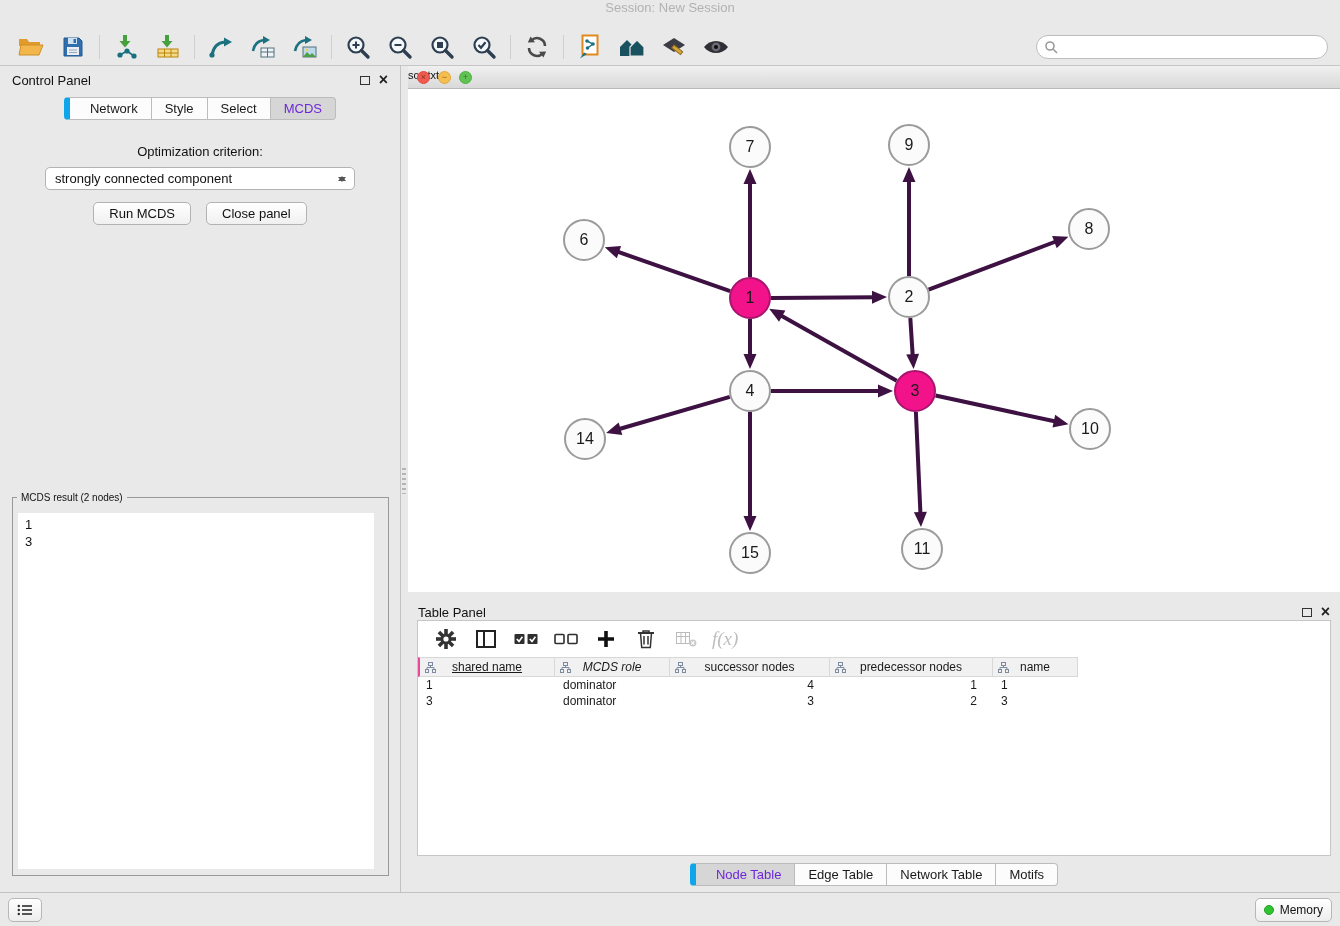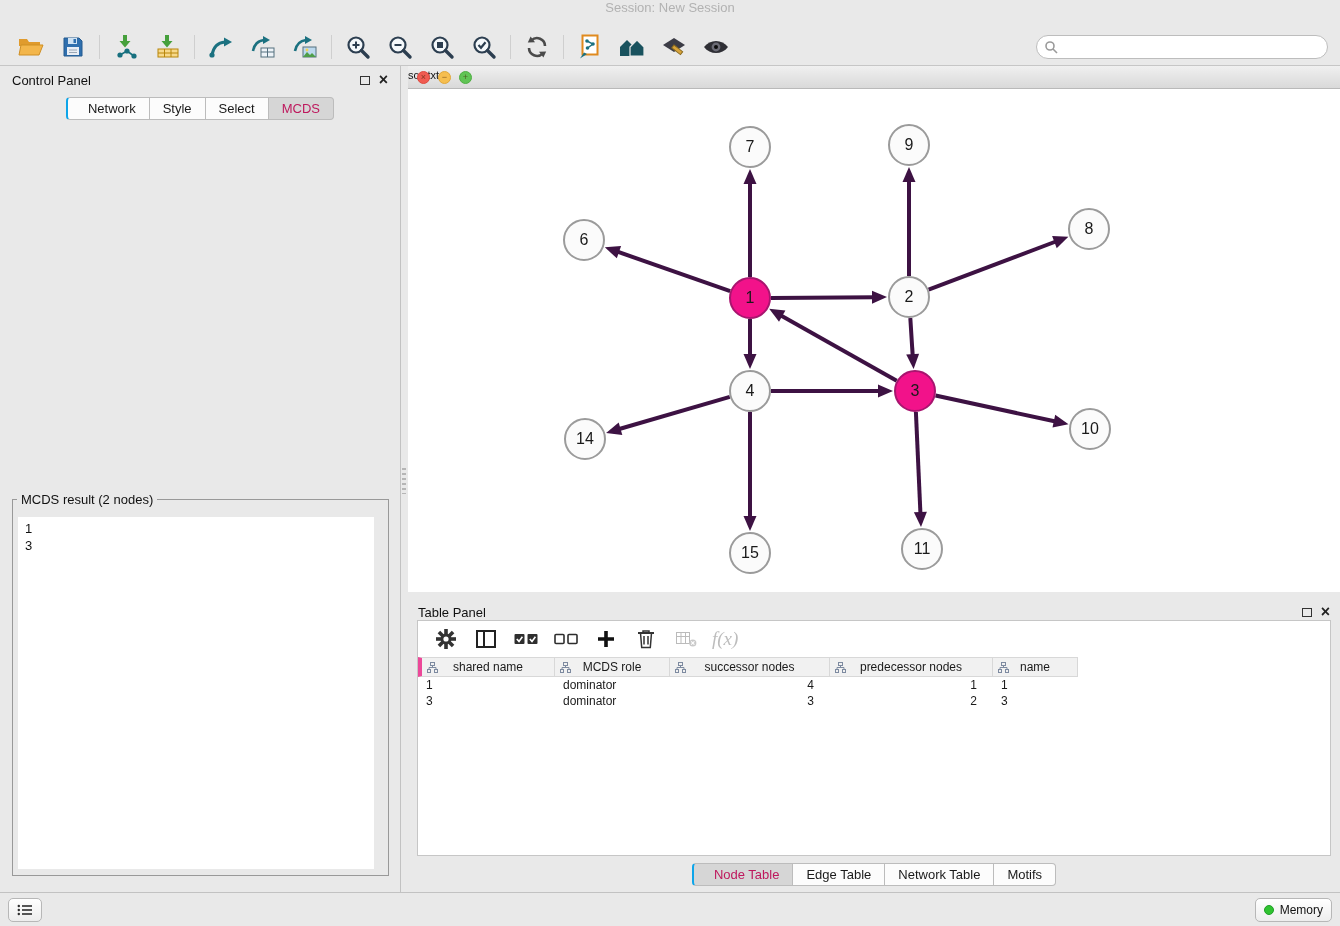"Network" .seg-tab:first-child { border-left: 2px solid #0ea5e9 -> 6px solid #0ea5e9 }
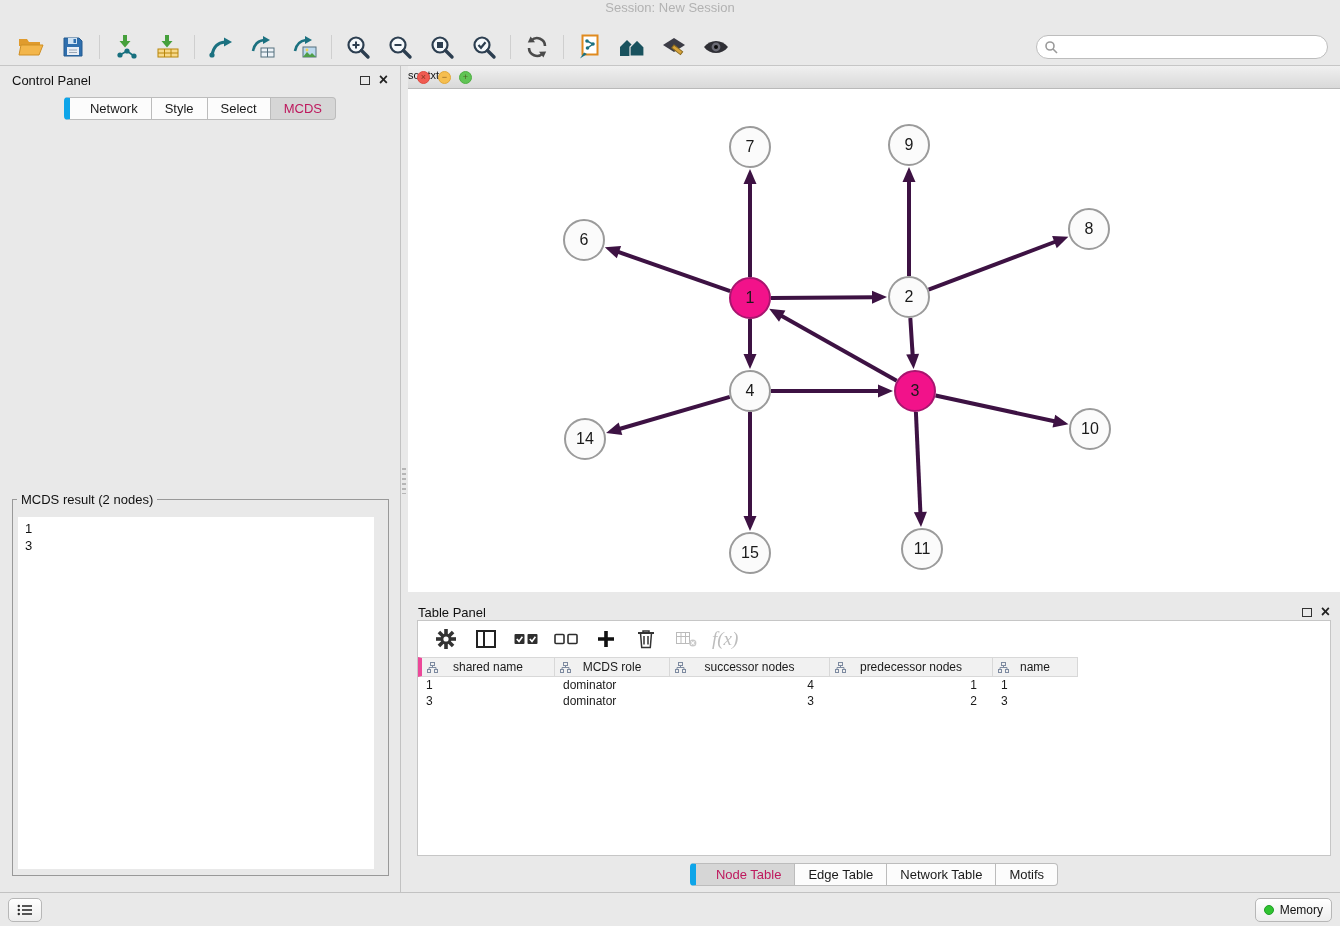"MCDS" .seg-tab.active { color: #be185d -> #6d28d9 }
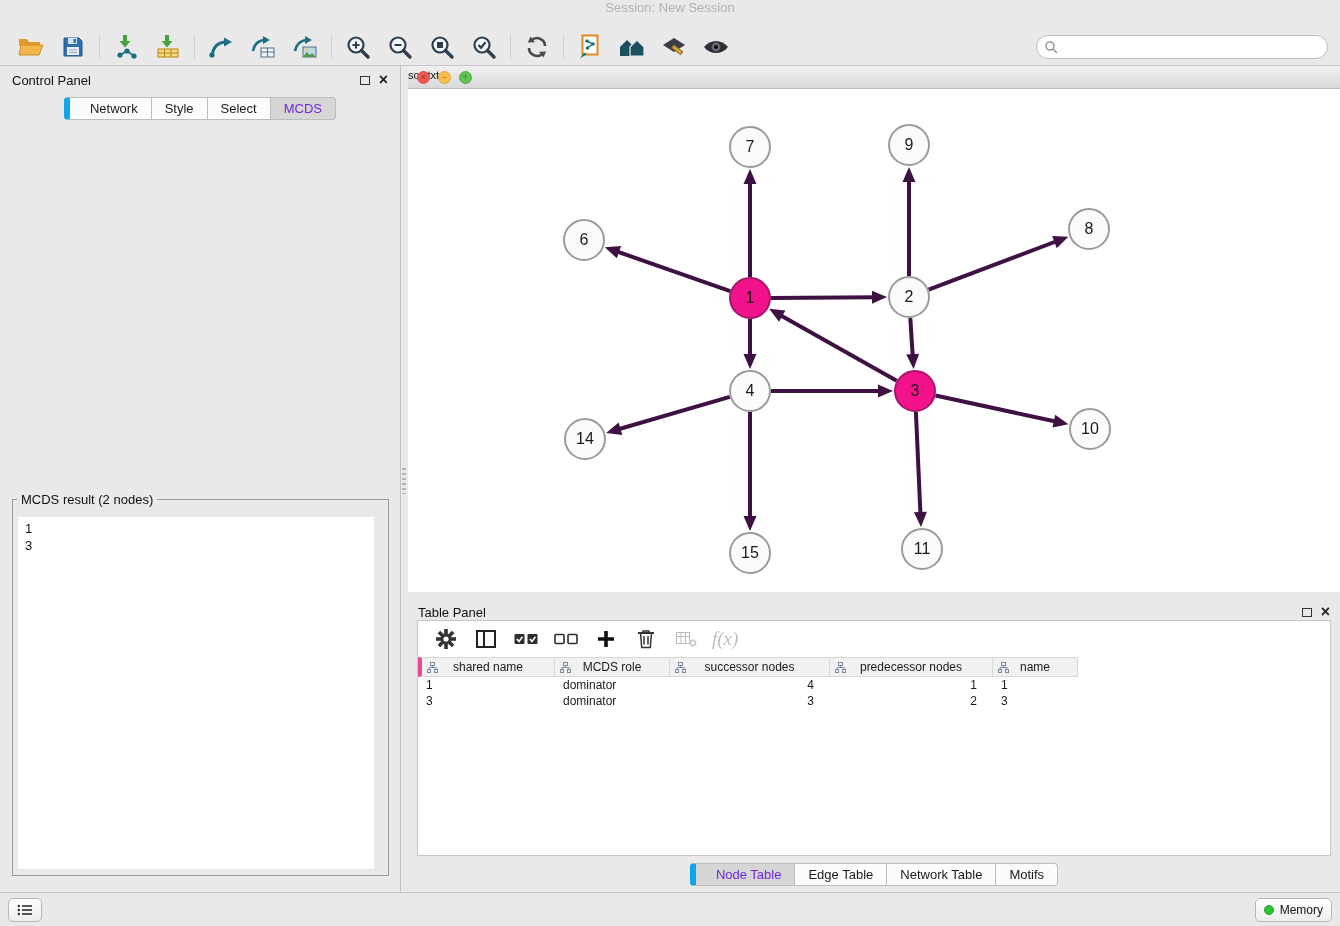"Optimization criterion:" div.cp-body { html: none -> <div> <div>Optimization criterion:</div> <div> <span>strongly connected component</span> <span></span> </div> <div> <button>Run MCDS</button> <button>Close panel</button> </div> </div> }
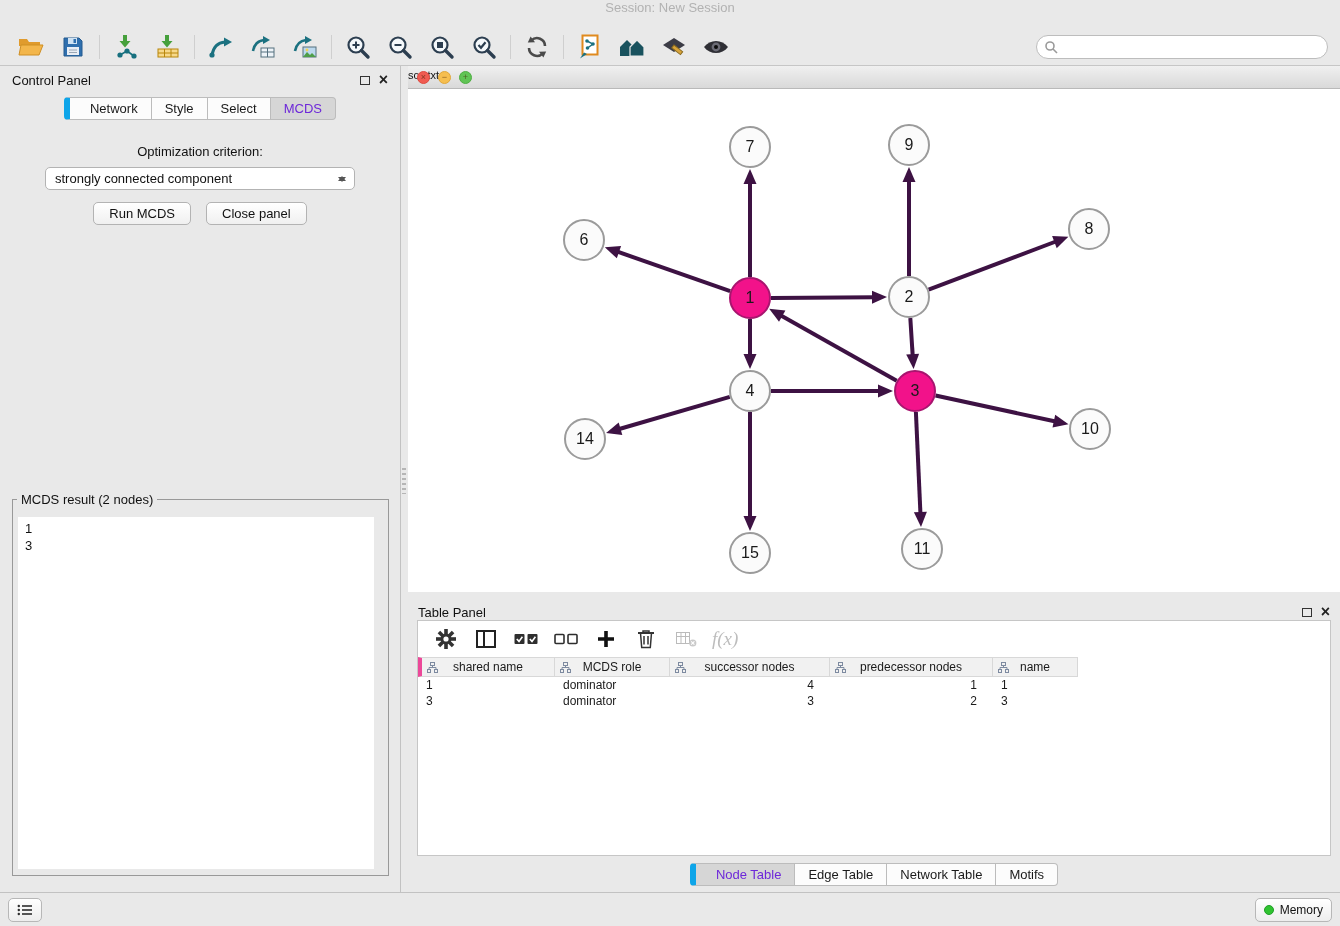"MCDS result (2 nodes)" .result-box legend { font-size: 13px -> 10px }
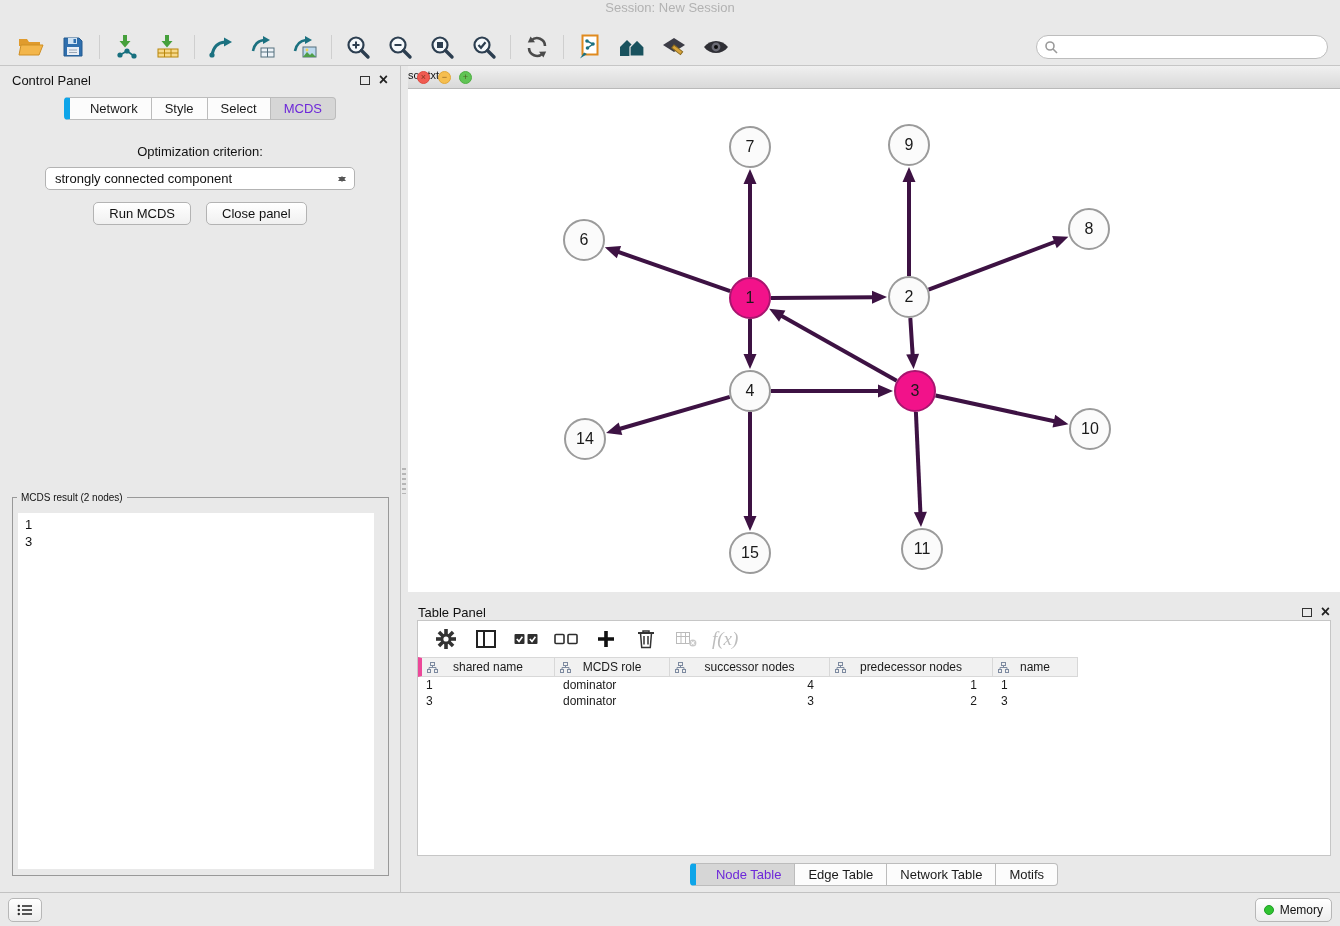"shared name" .th:first-child { border-left: 4px solid #ec4899 -> 2px solid #ec4899; text-decoration: none -> underline }
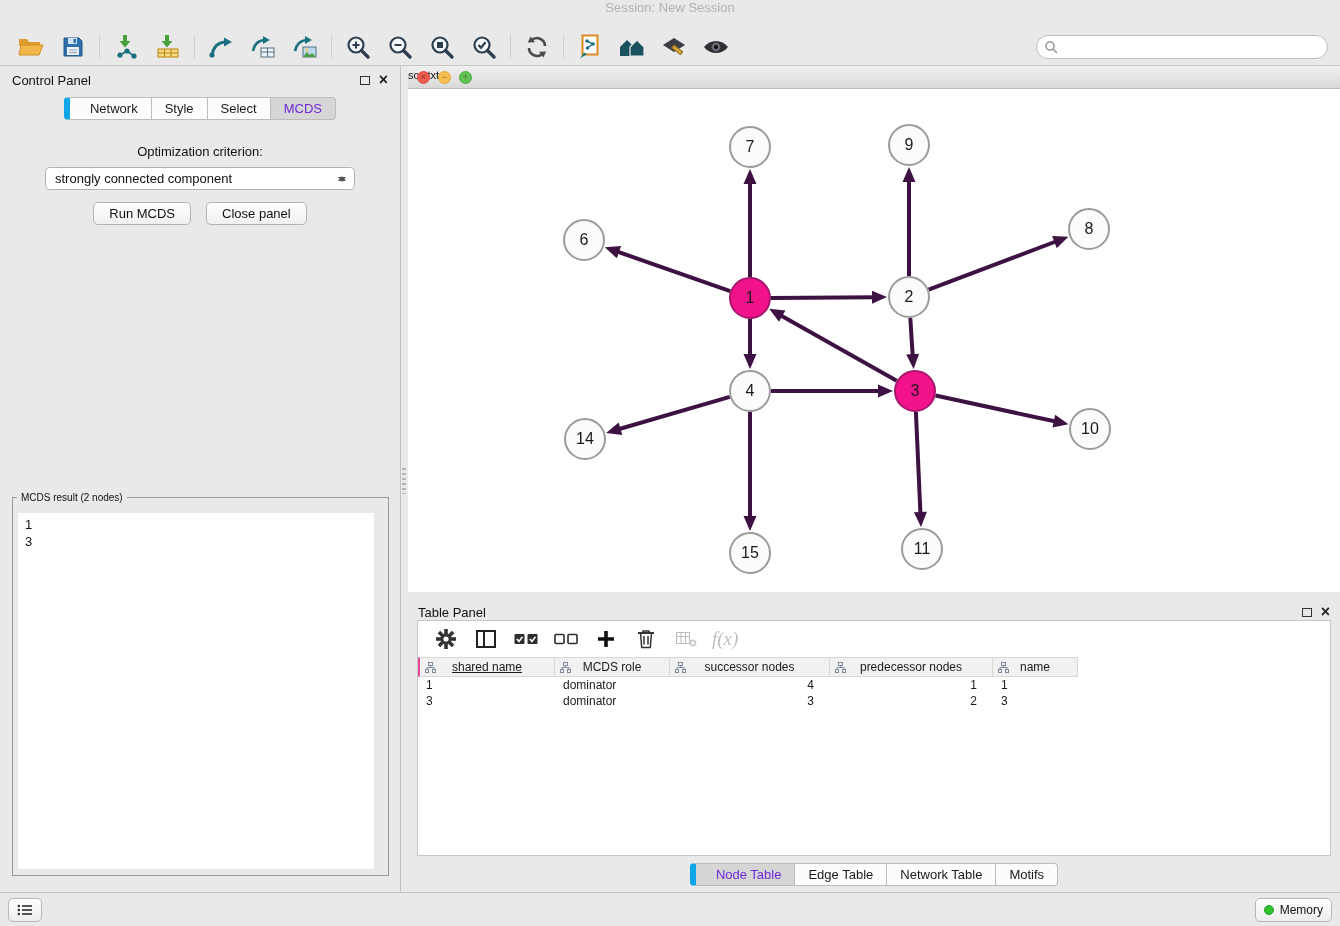"MCDS role" div.th { font-style: none -> italic }
